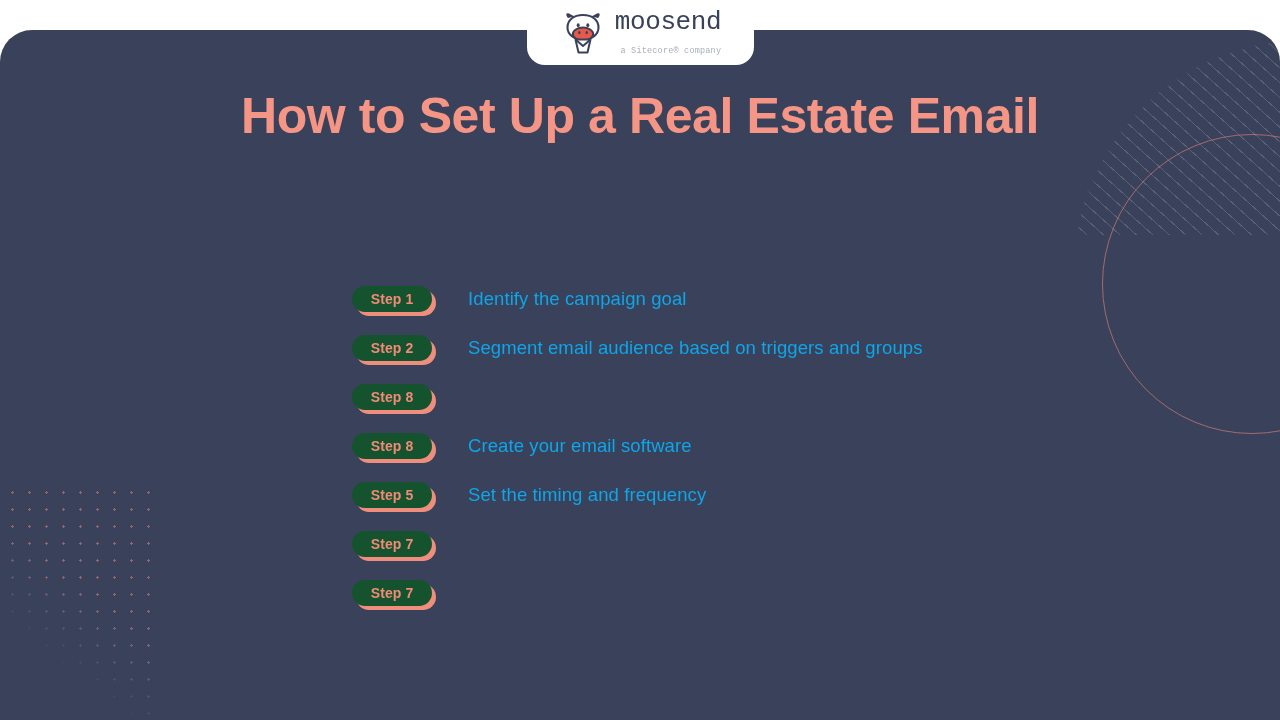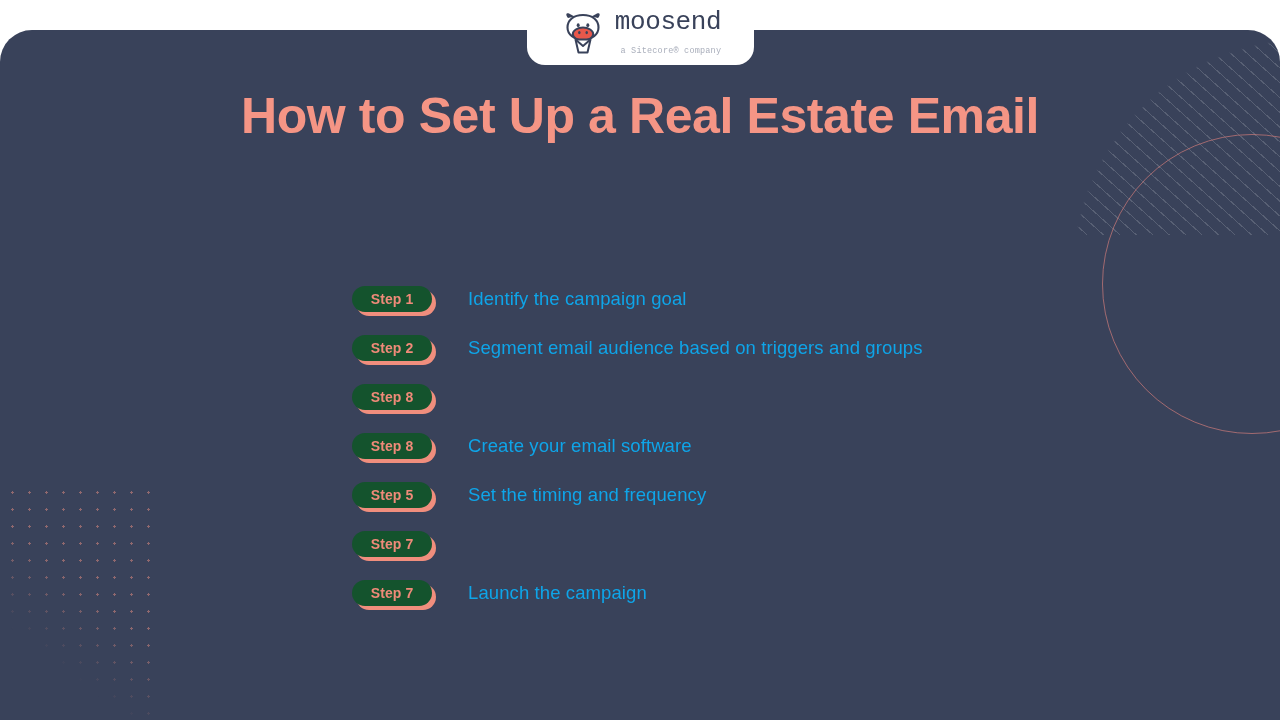"Launch the campaign" div.step-text { html: <div>Launch the campaign</div> -> none }
